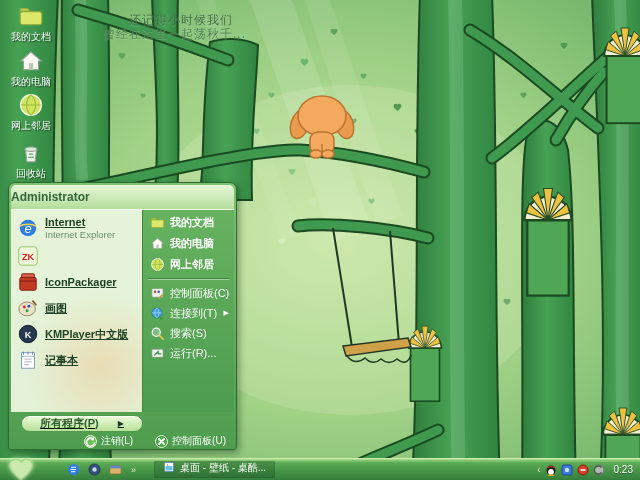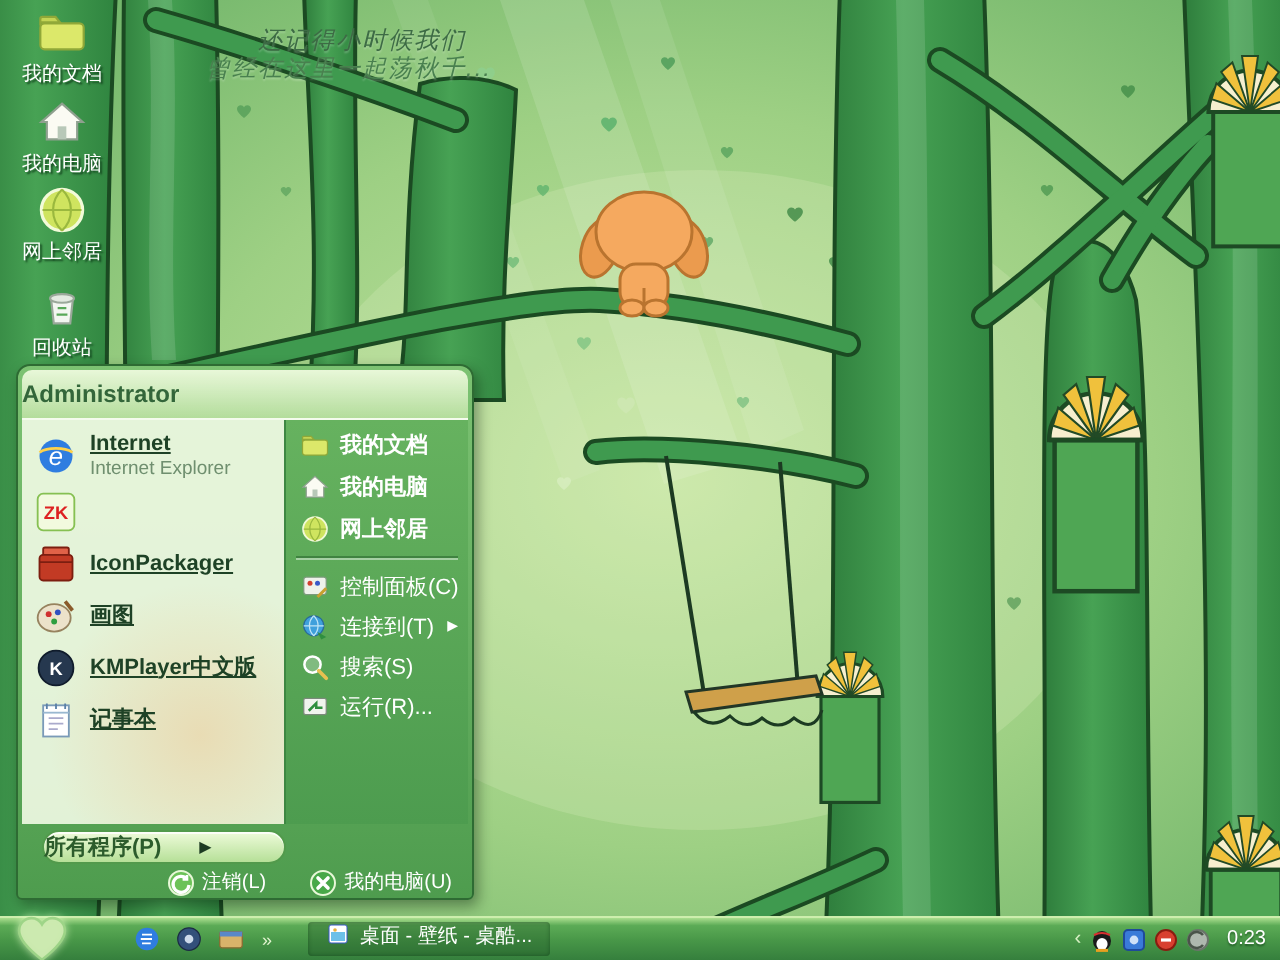"还记得小时候我们" .wallpaper { font-style: italic -> none }
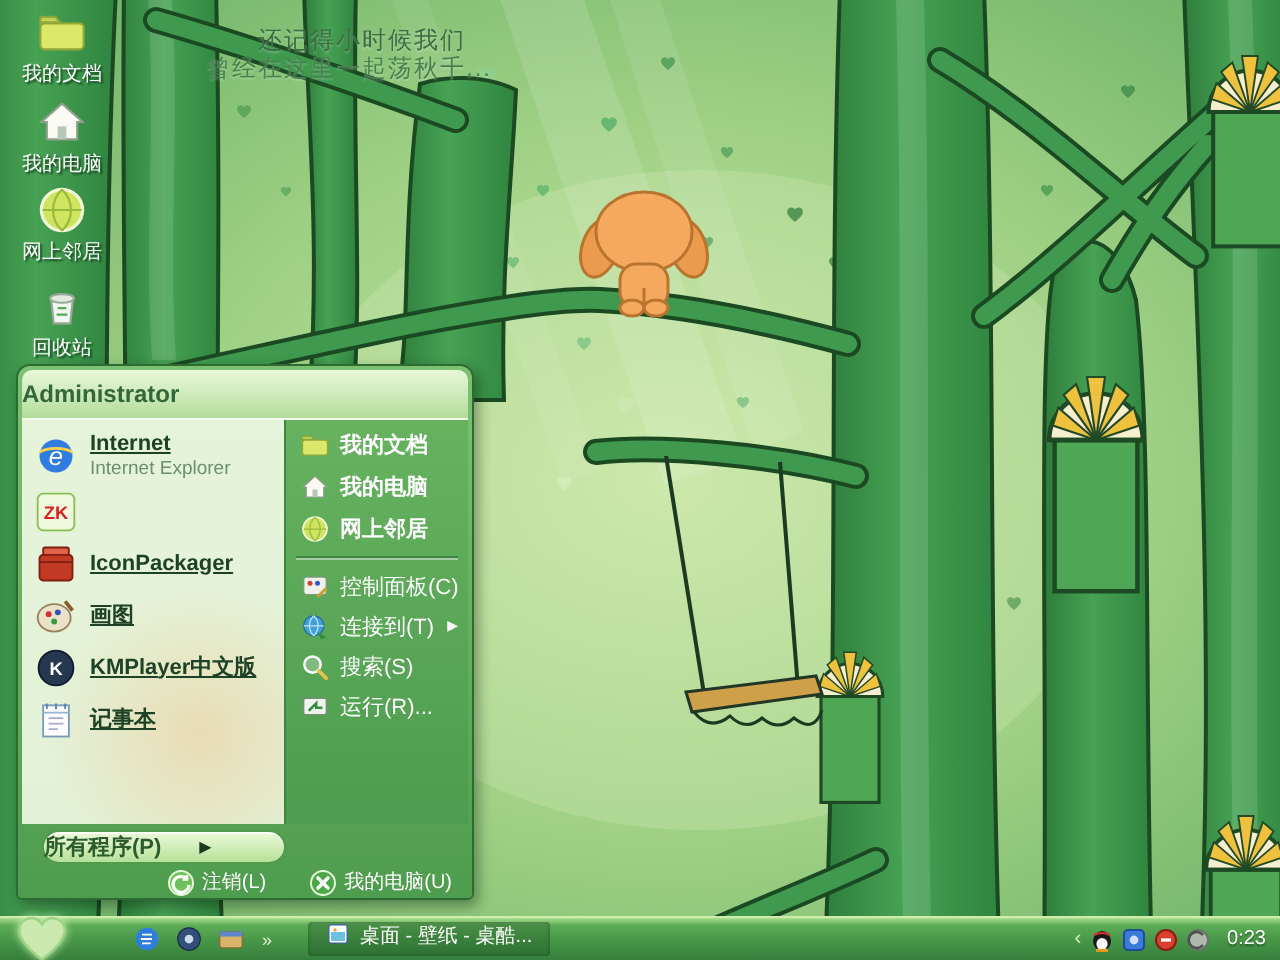"所有程序(P)" .ap-pill { justify-content: none -> center; text-decoration: none -> underline }
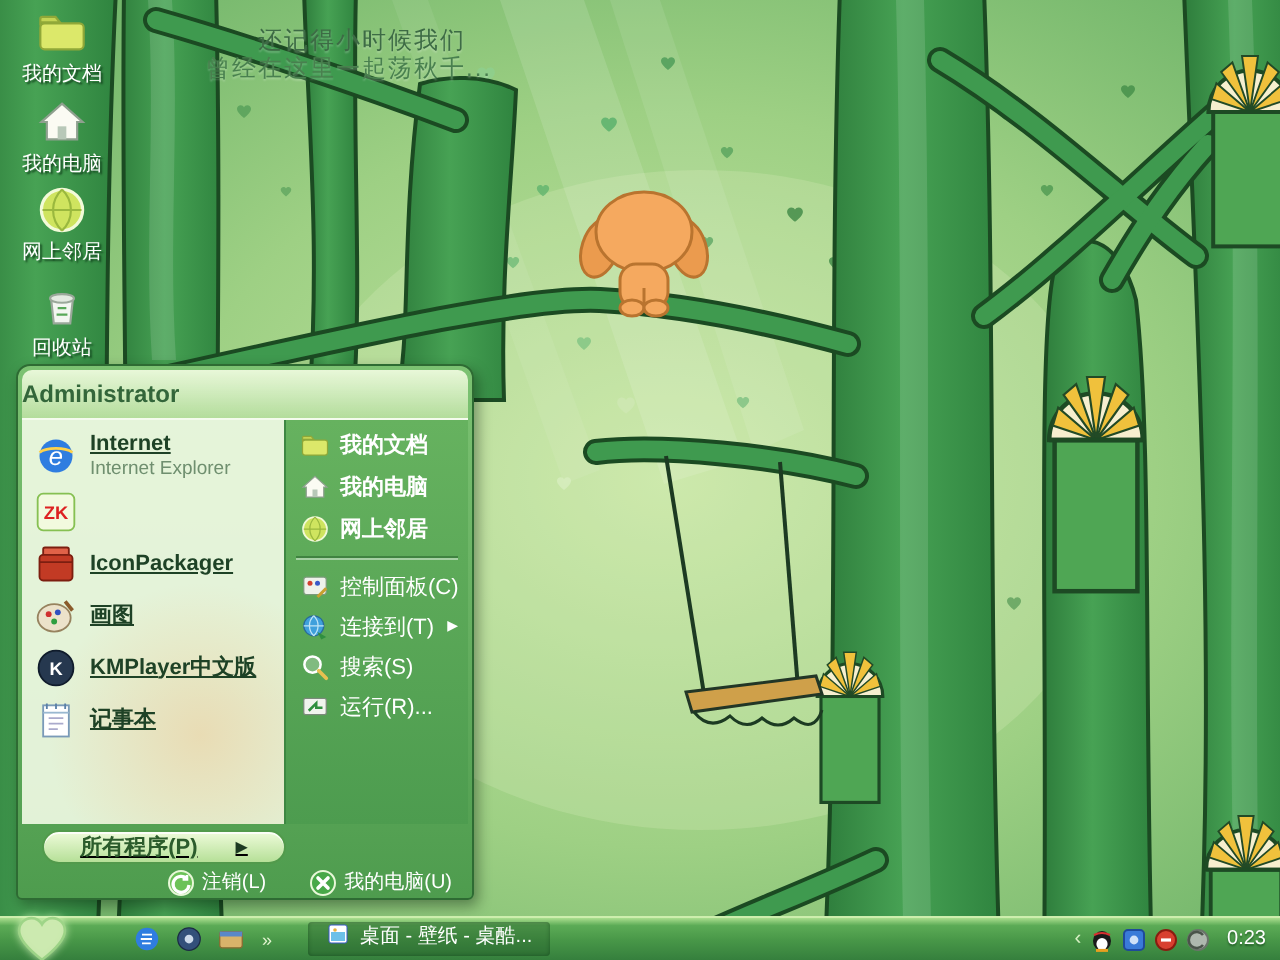"我的电脑(U)" span { text: 我的电脑 -> 控制面板 }
